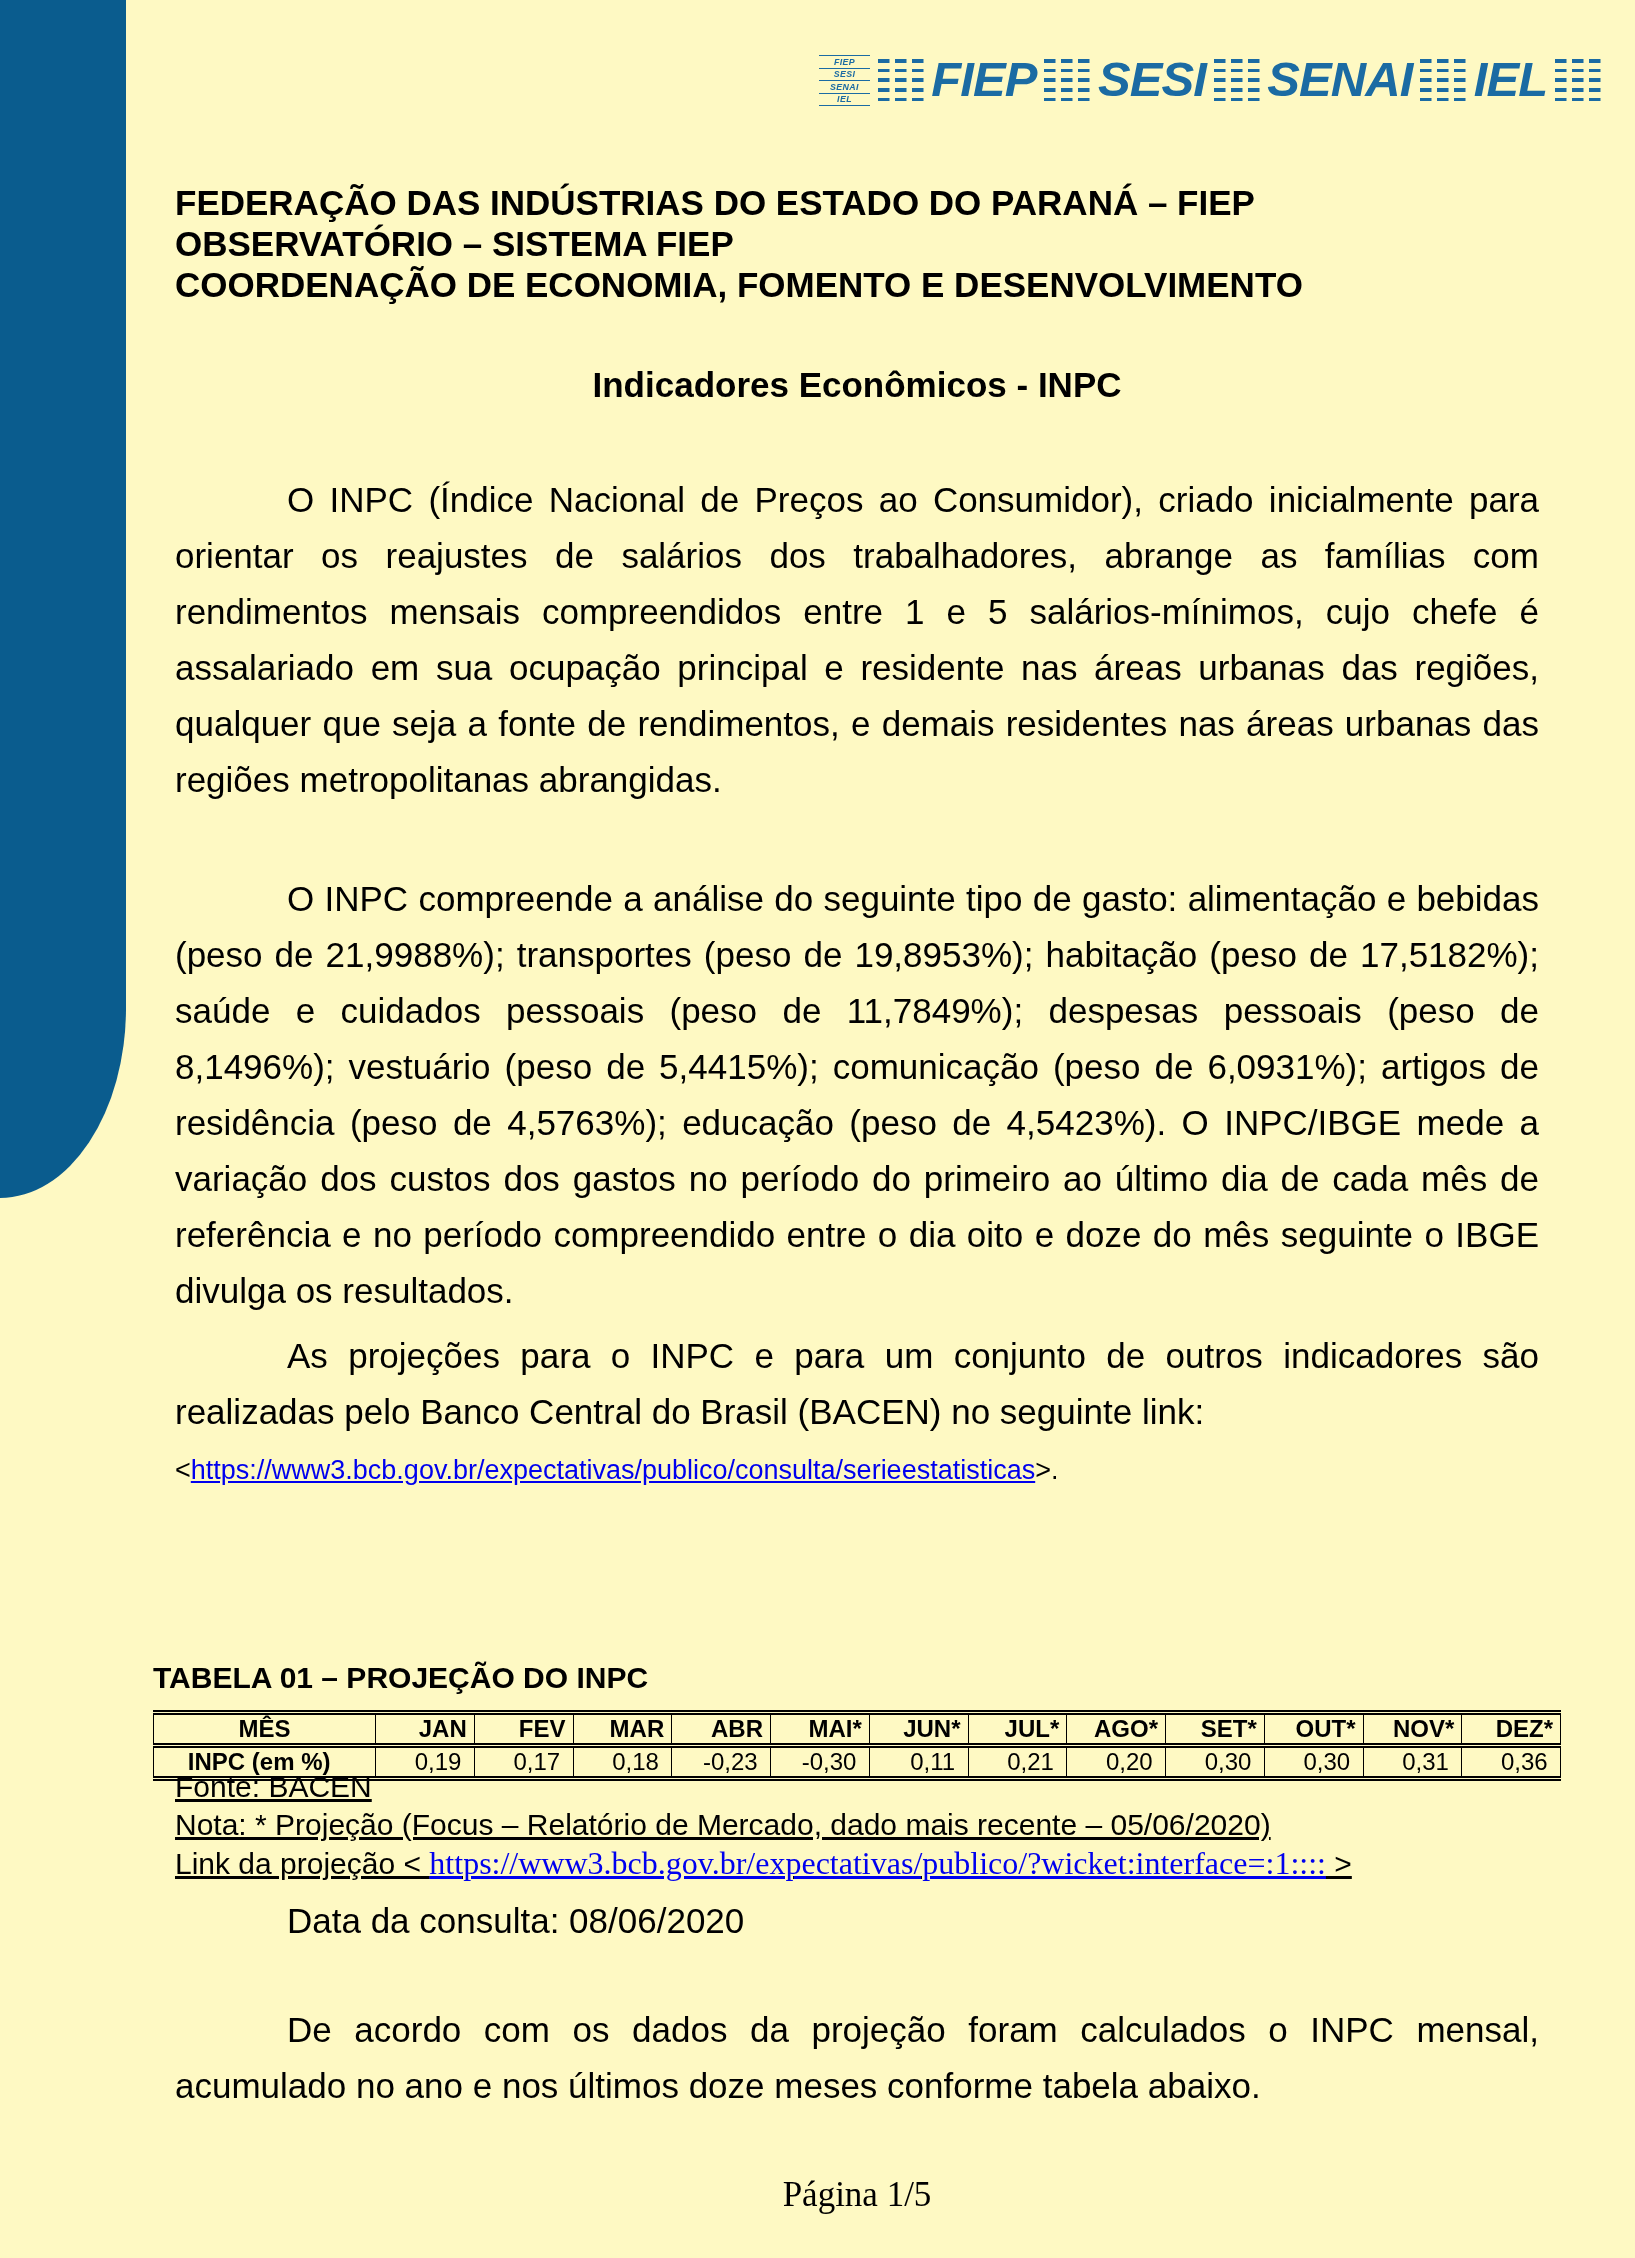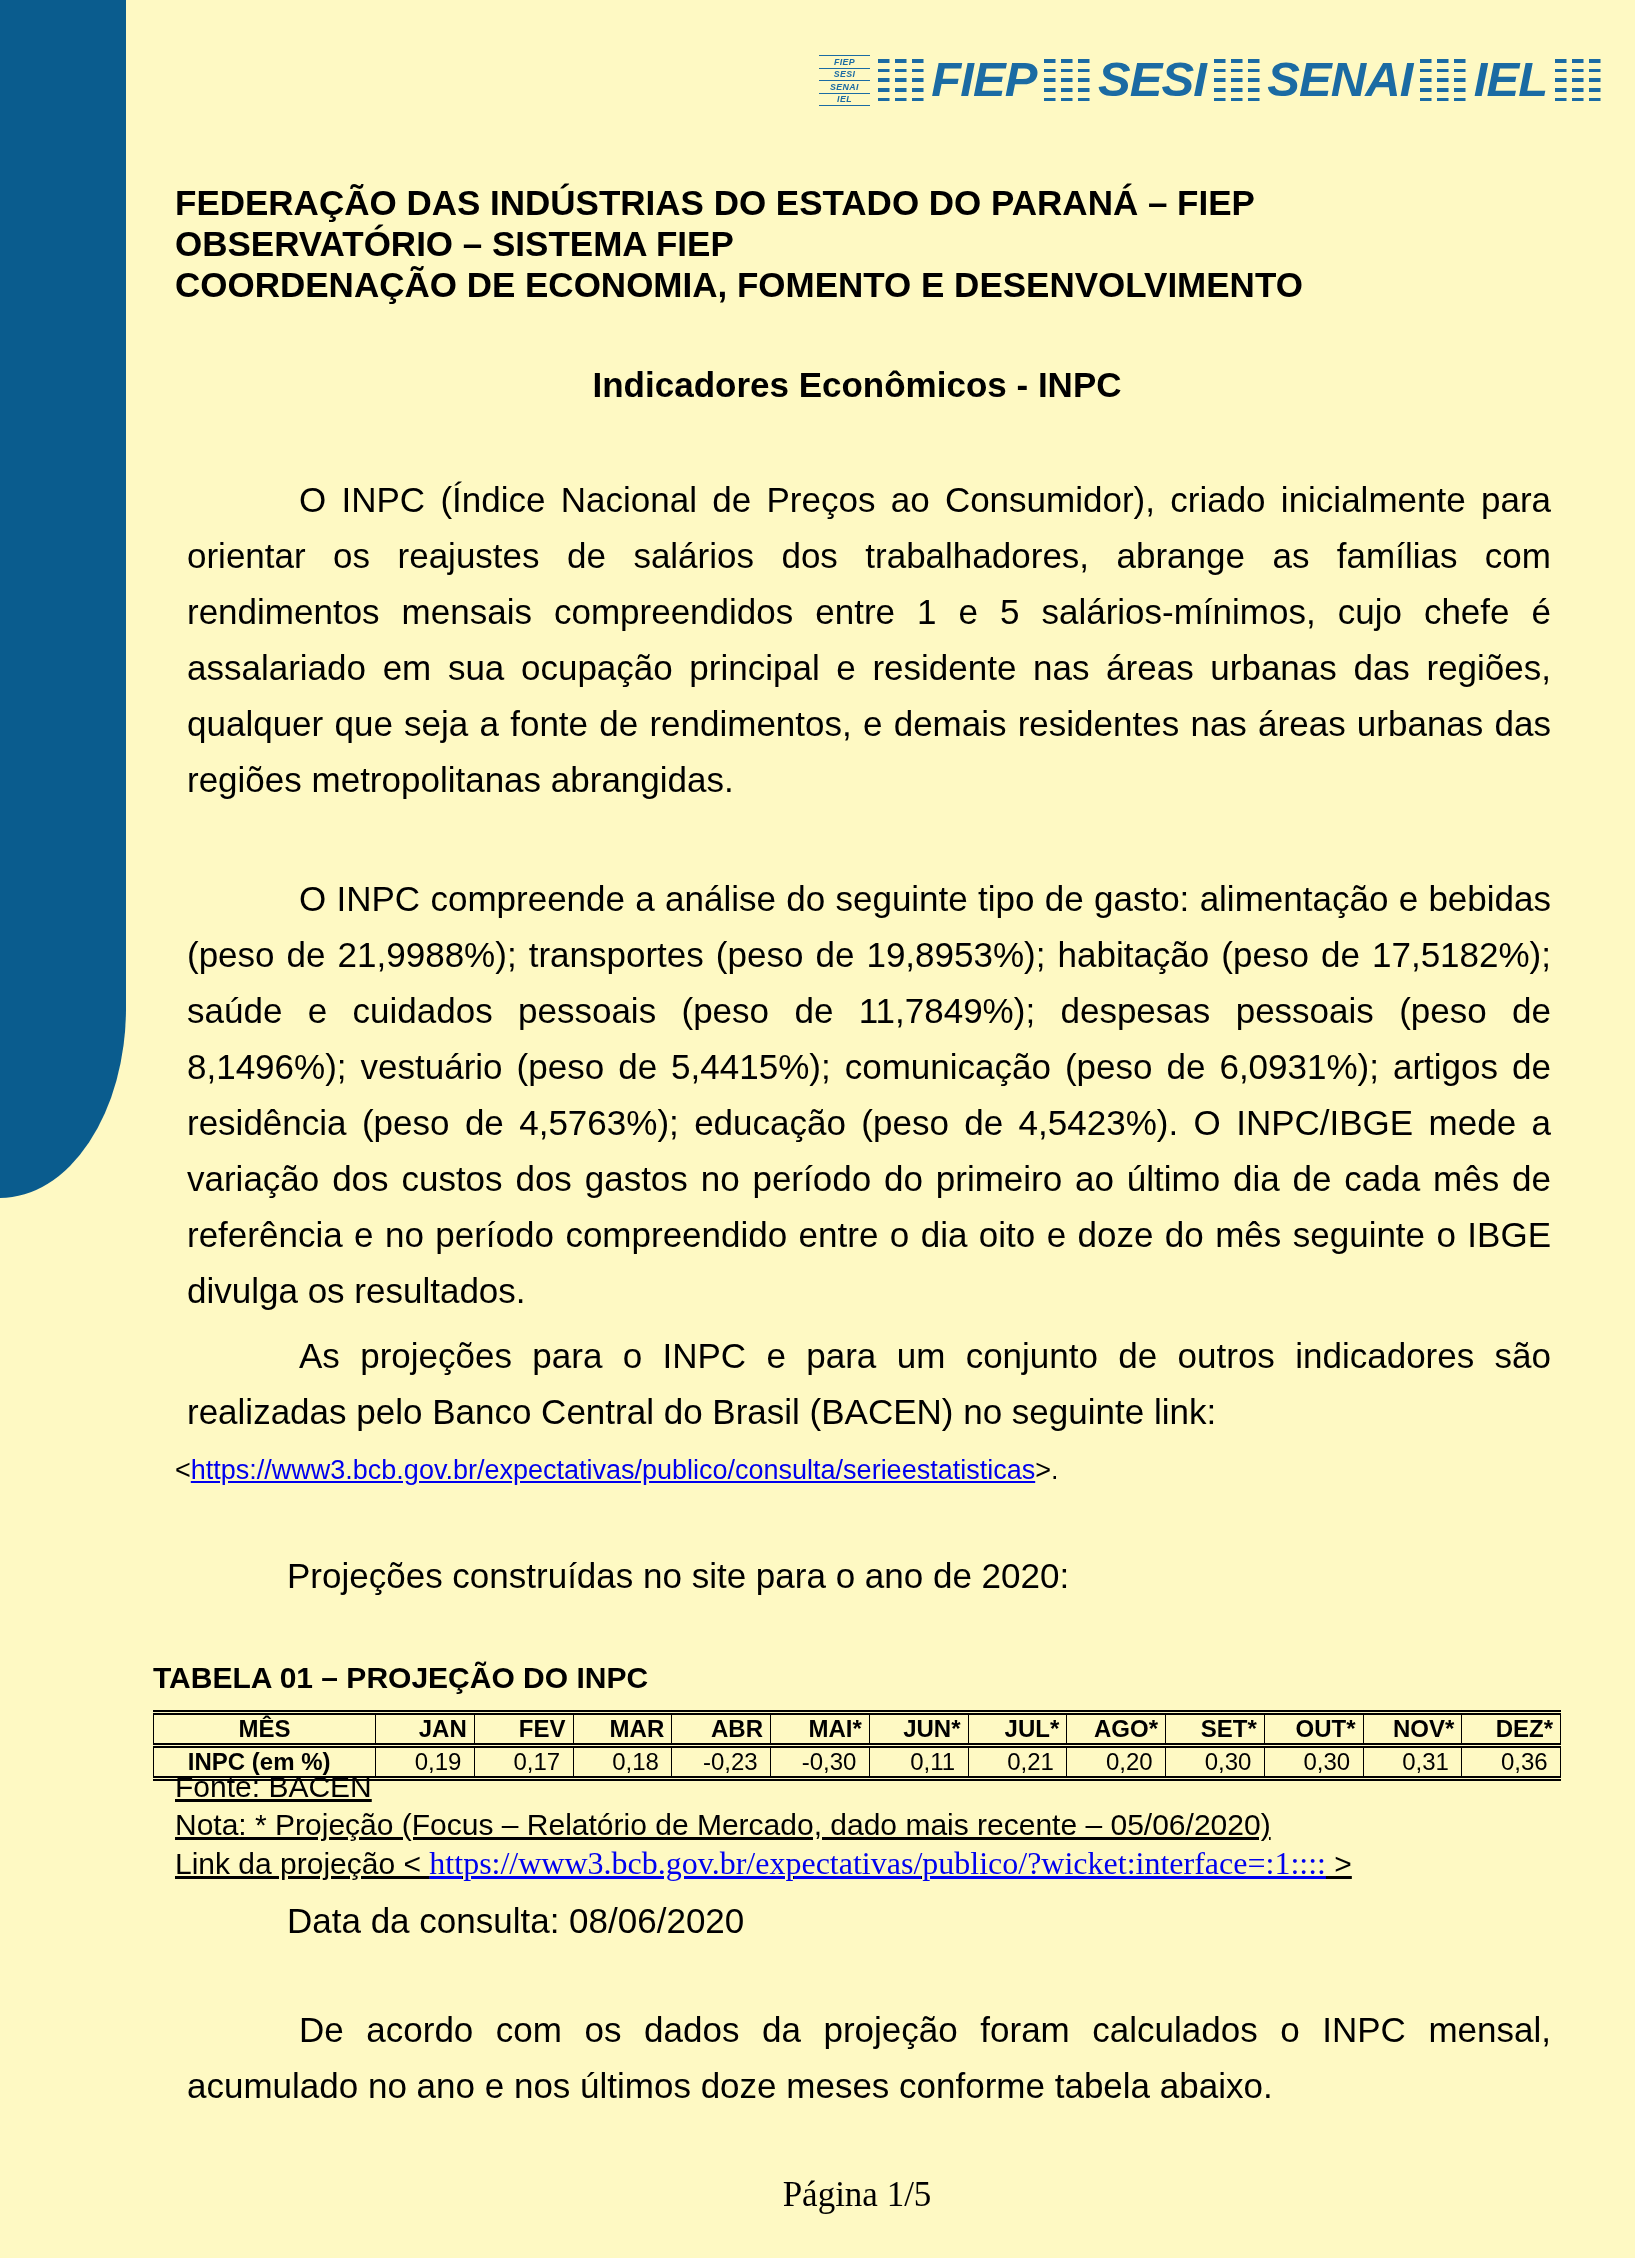"O INPC (Índice Nacional de" .body-par { margin-left: 12px -> none }
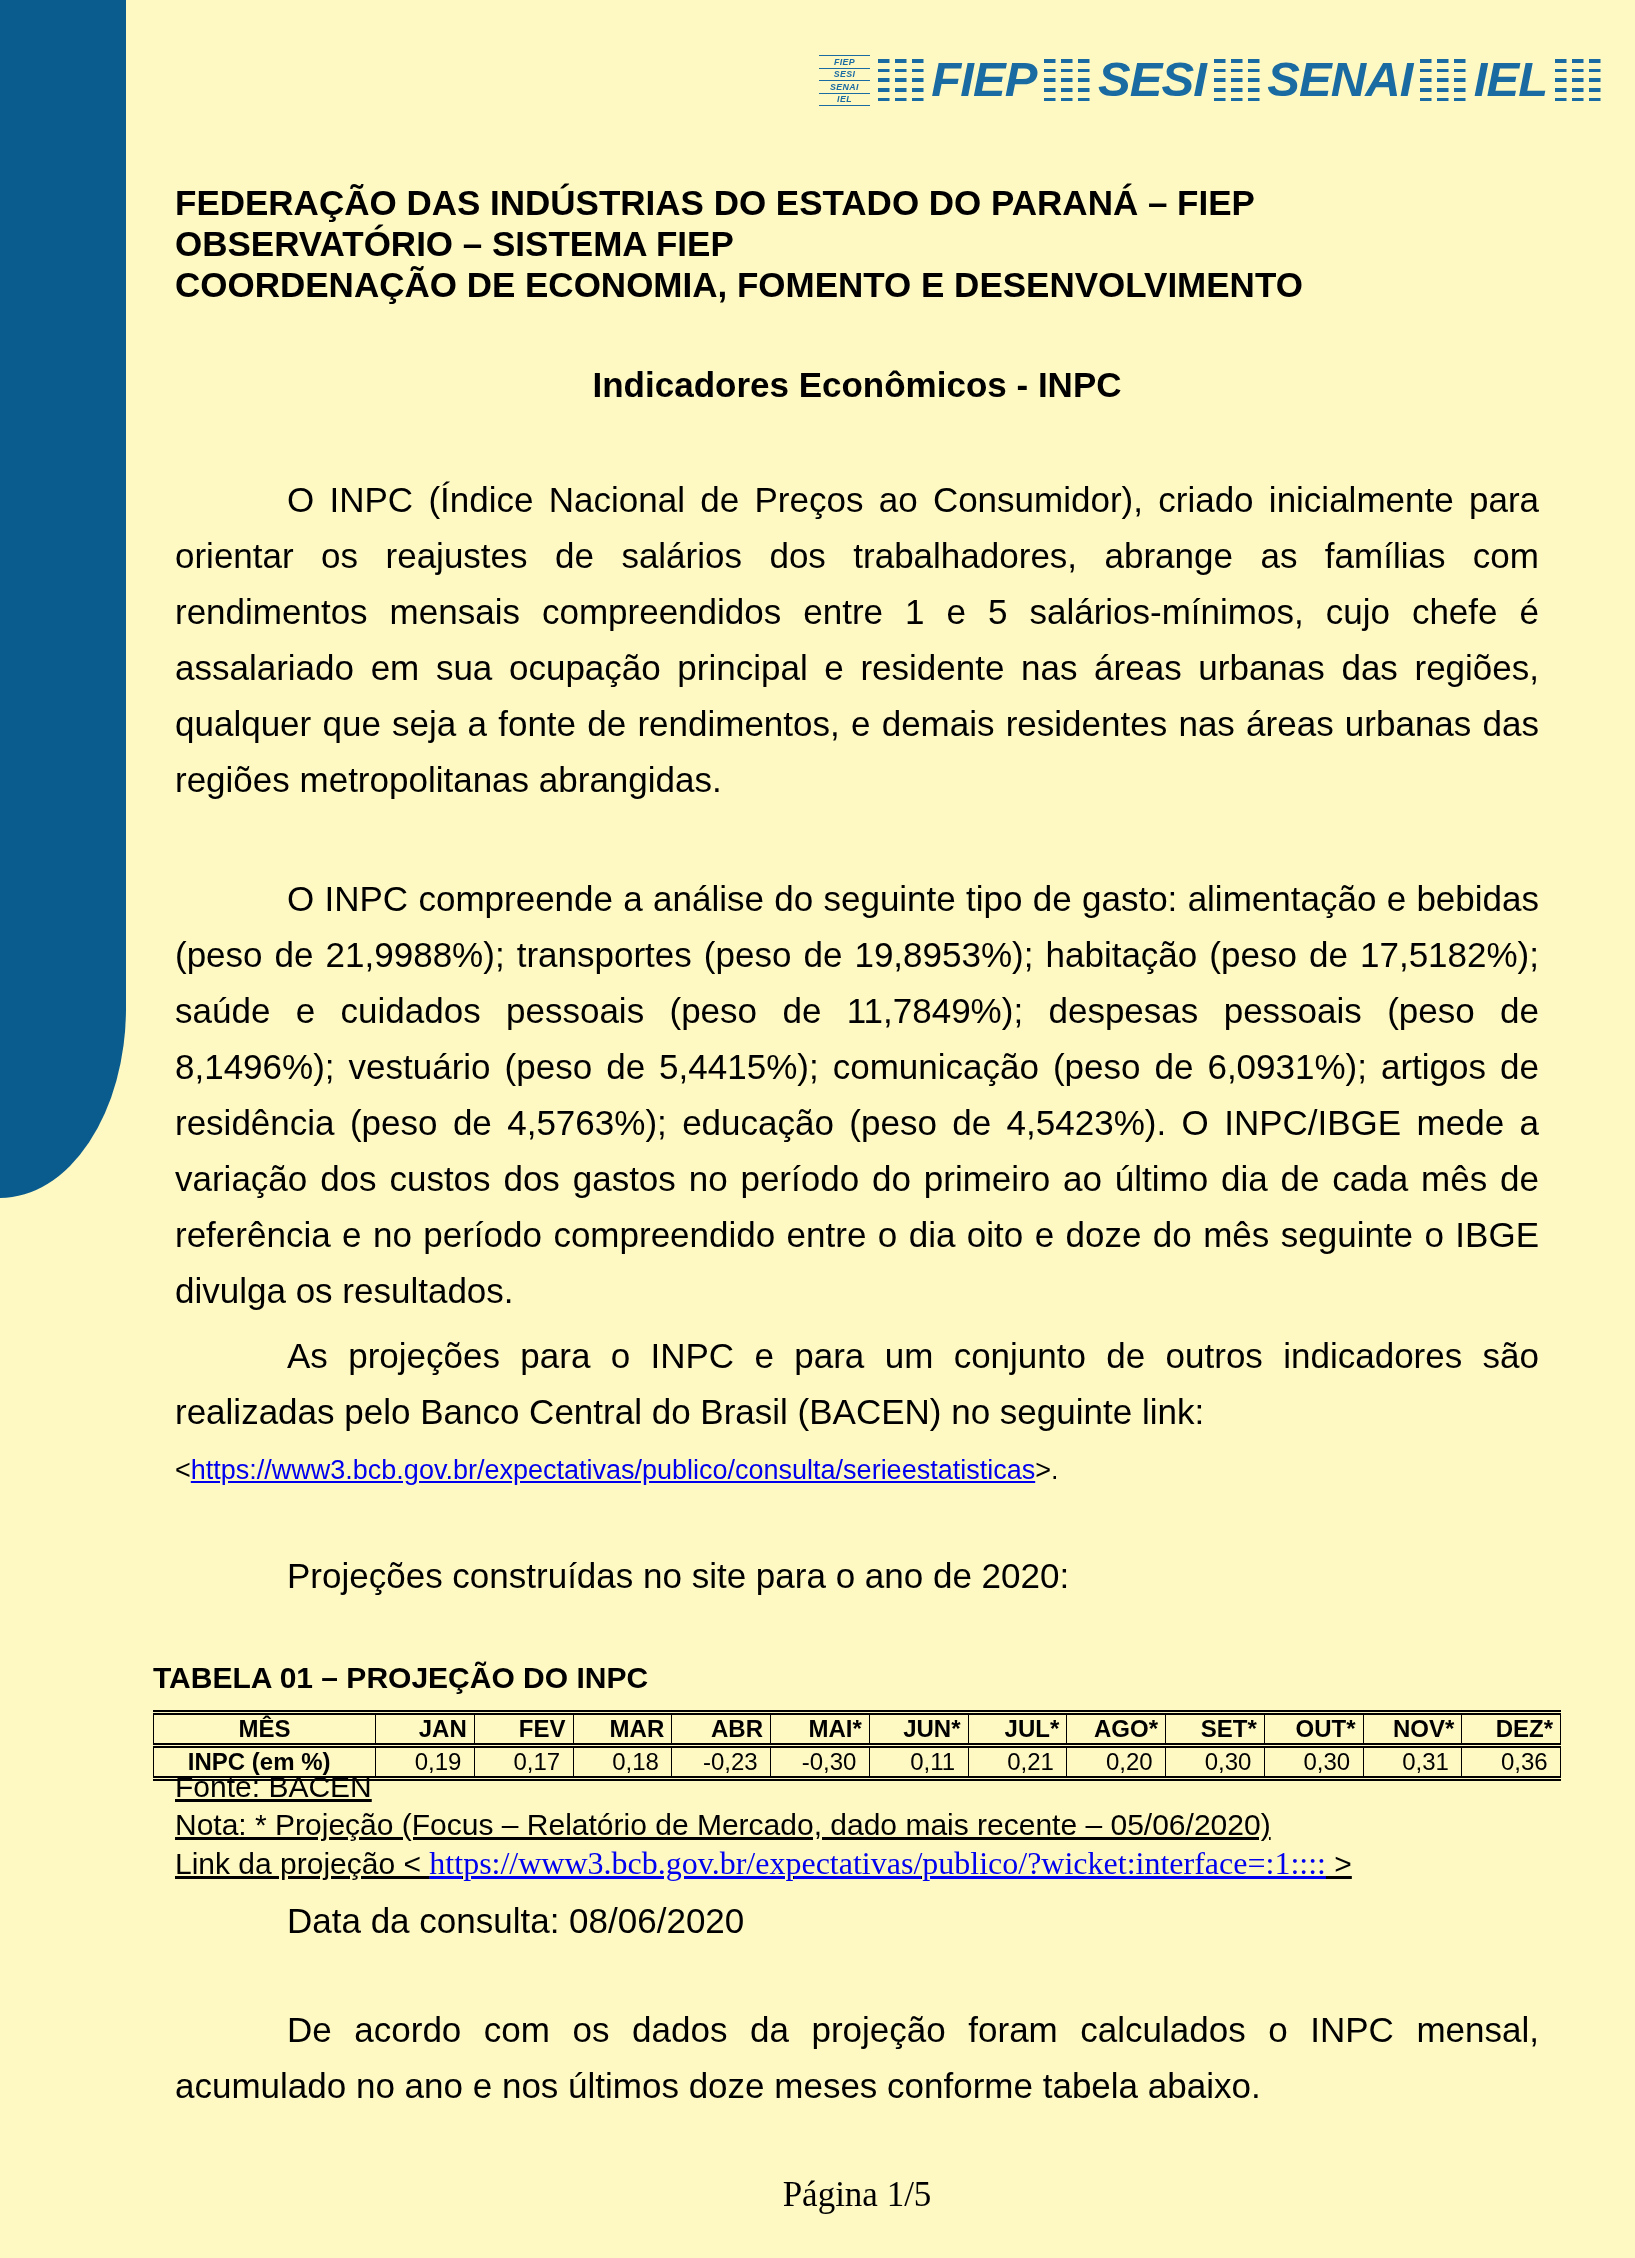"Projeções construídas no site para" div.abs { html: <div>Projeções construídas no site para o ano de 2020:</div> -> none }
